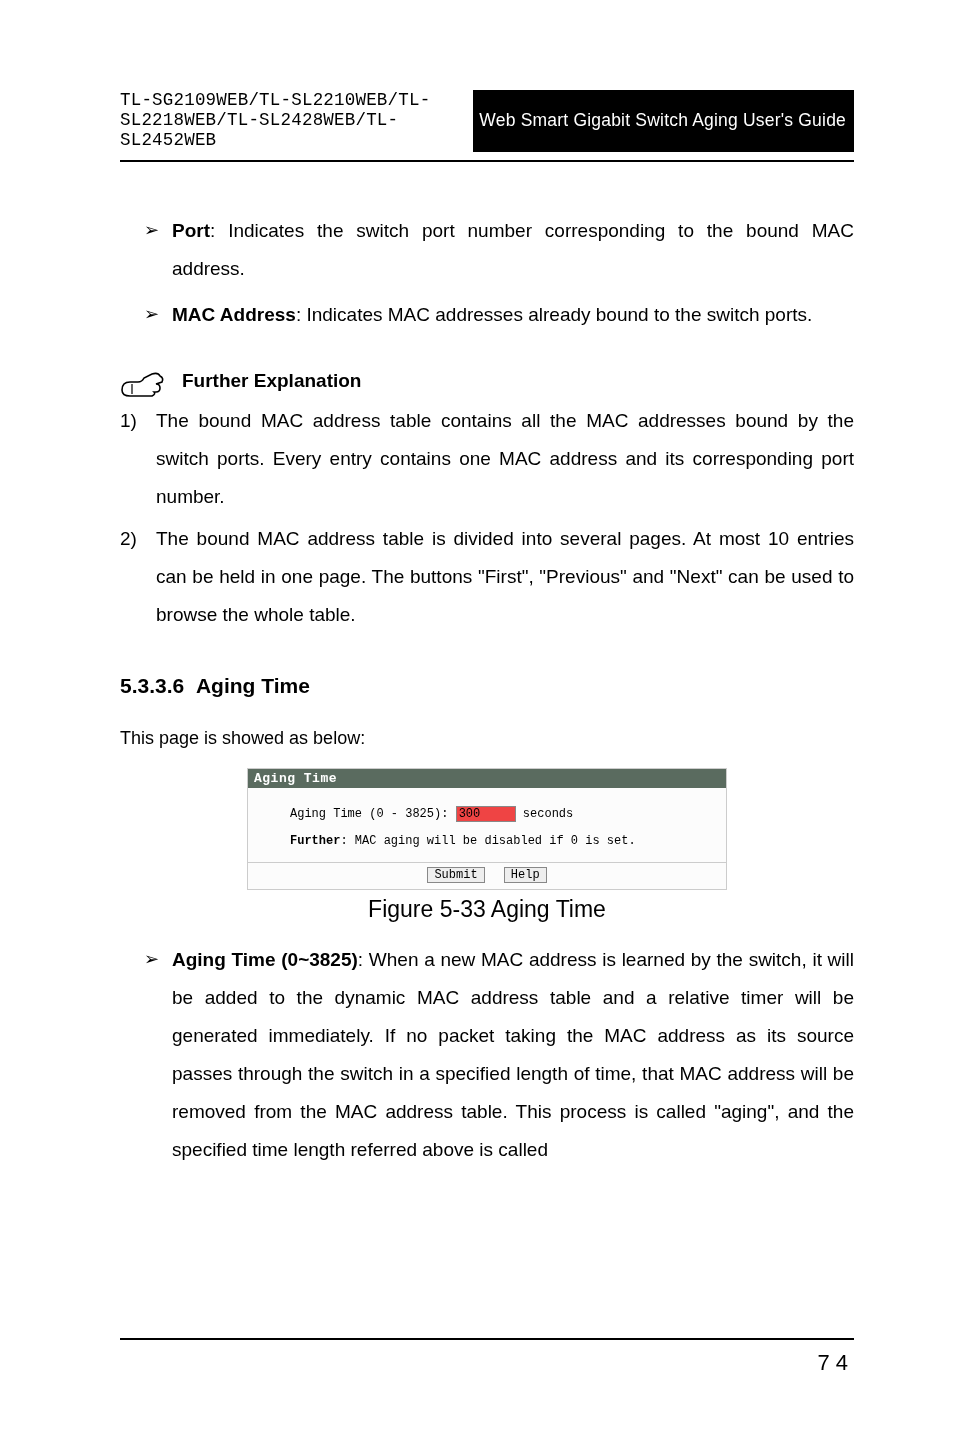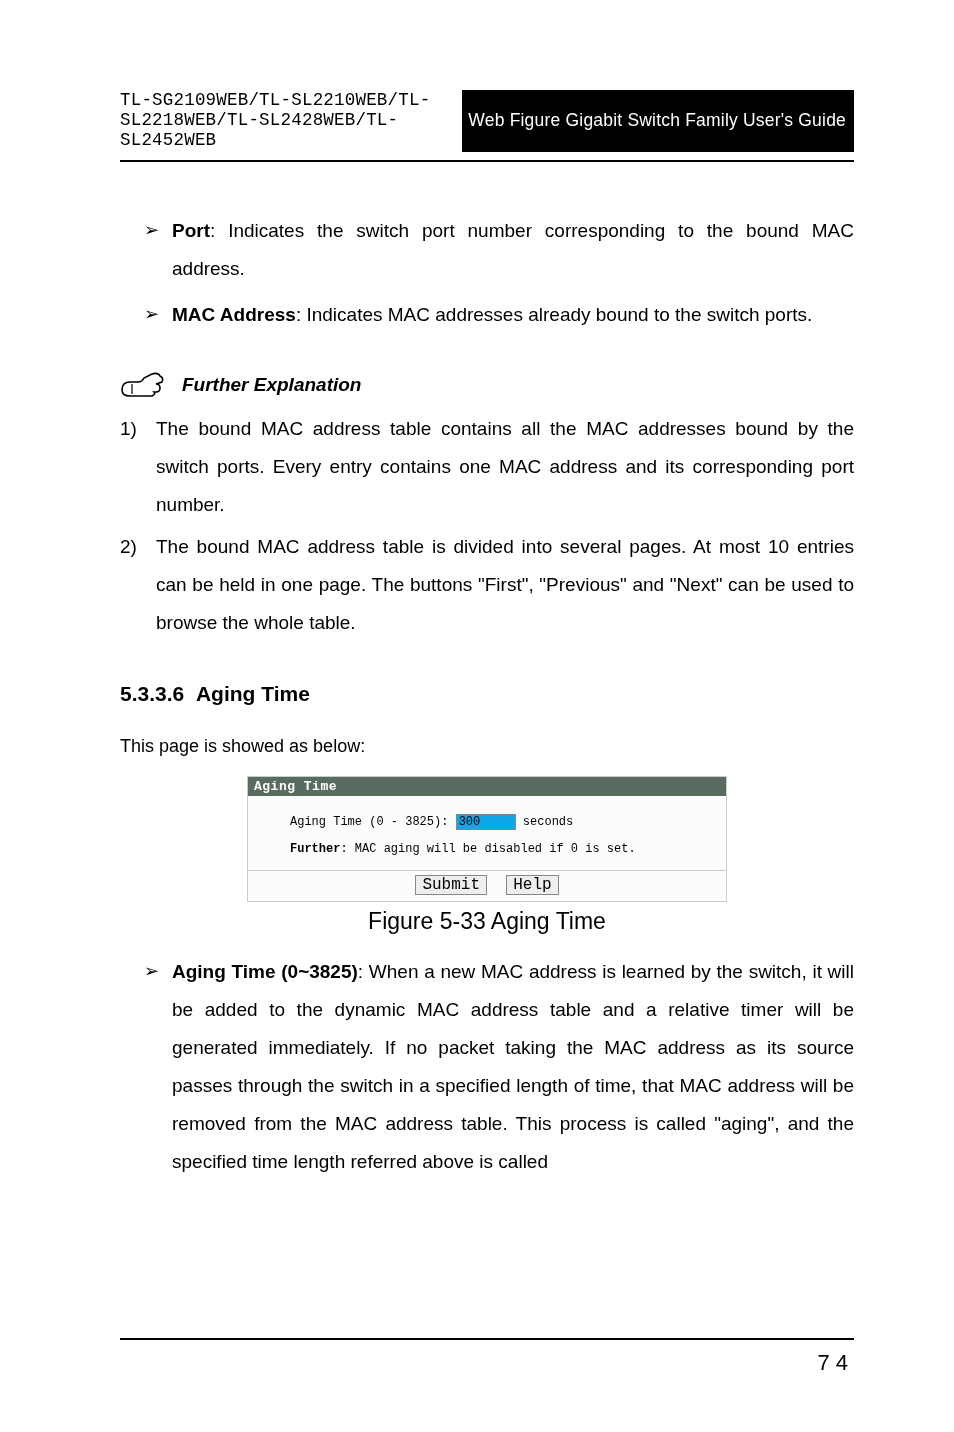"Web Figure Gigabit Switch Family" div.header-right { text: Figure Gigabit Switch Family -> Smart Gigabit Switch Aging }
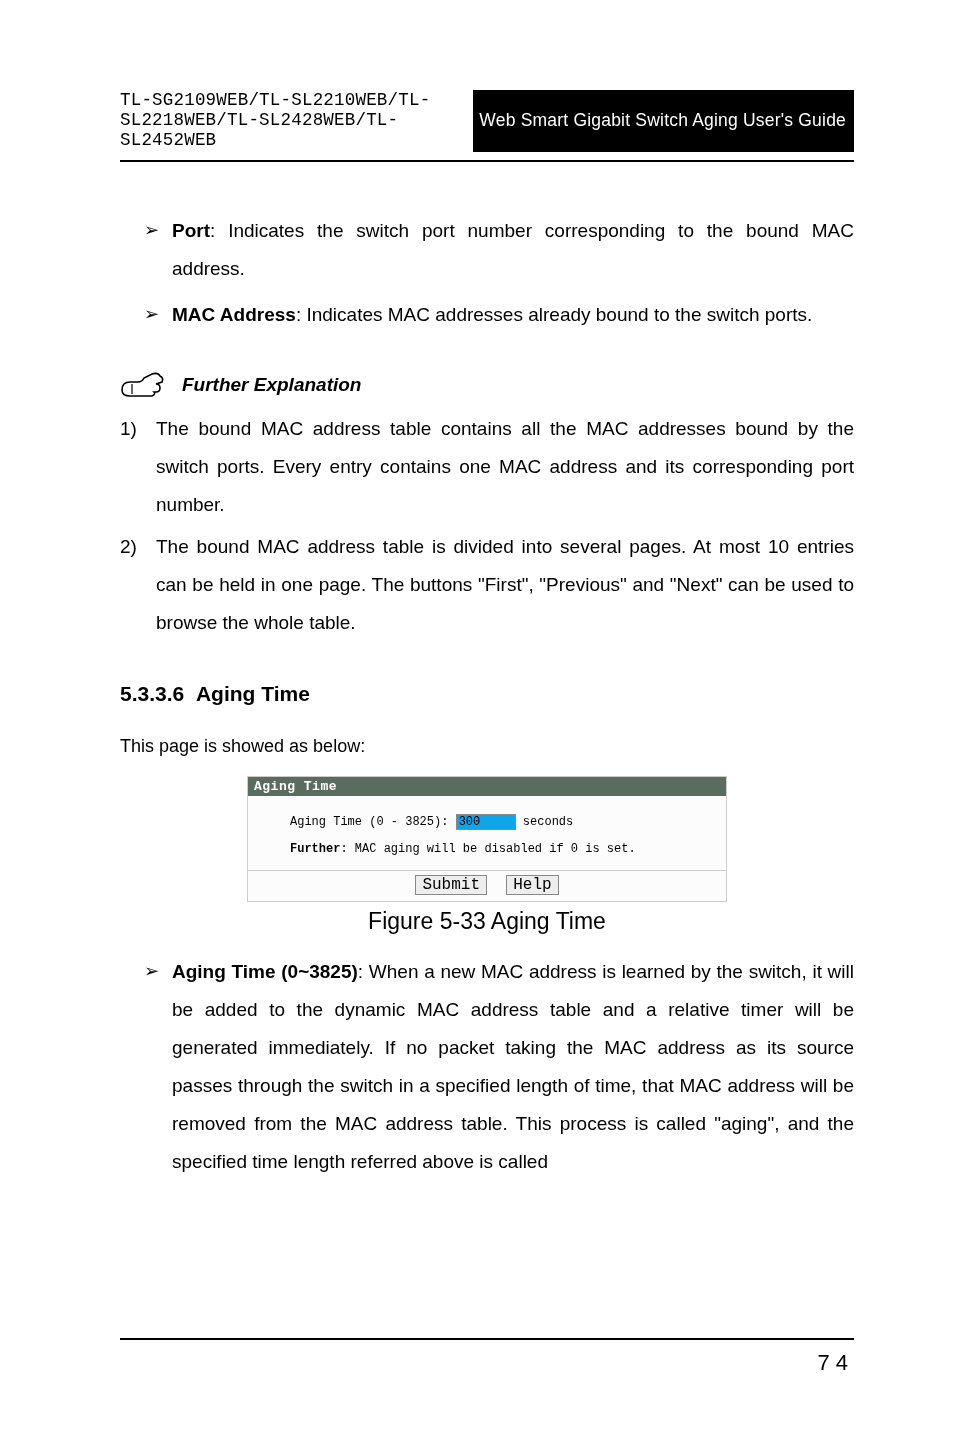"Further Explanation" .fe-row { align-items: center -> none; font-style: italic -> none; margin-bottom: 10px -> 2px }
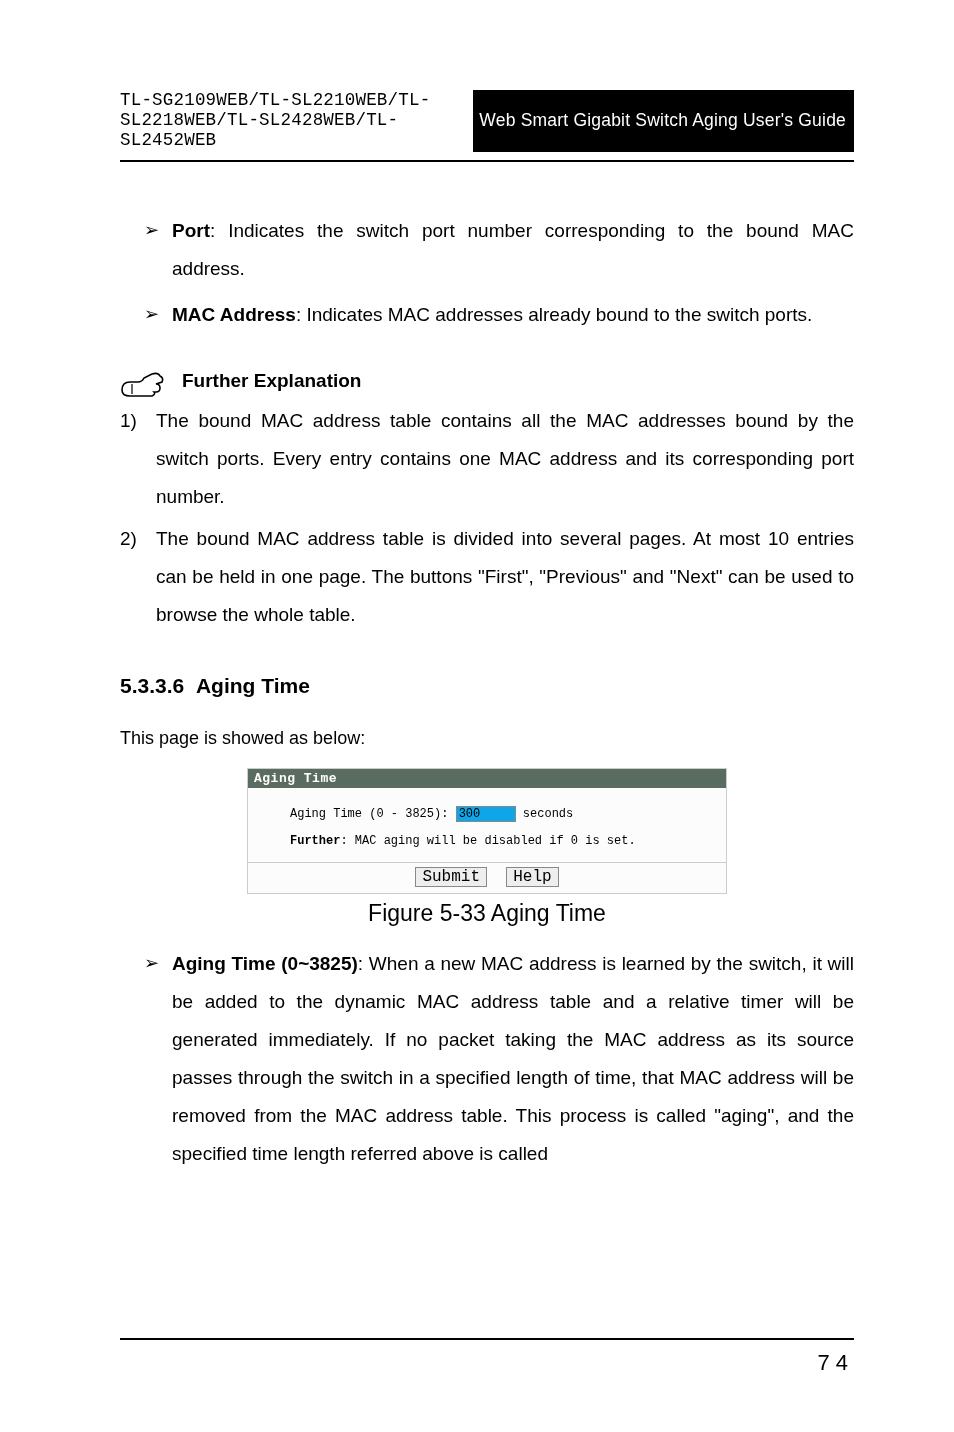"300" .panel-input { background: #0ea5e9 -> #ef4444 }
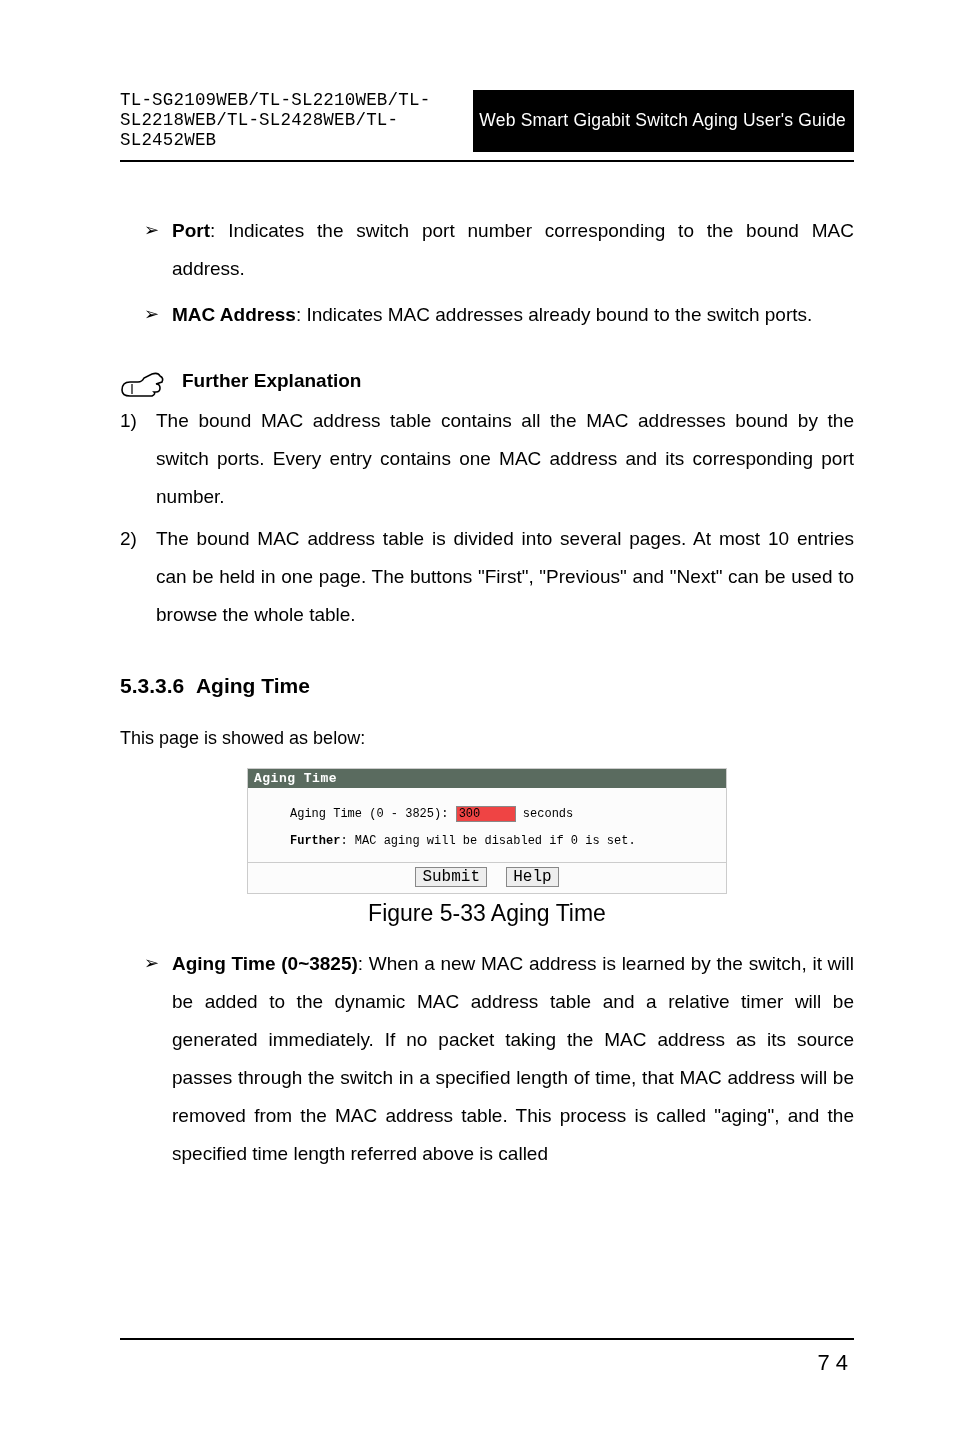"Submit" .panel-btn { font-size: 16px -> 12px }
